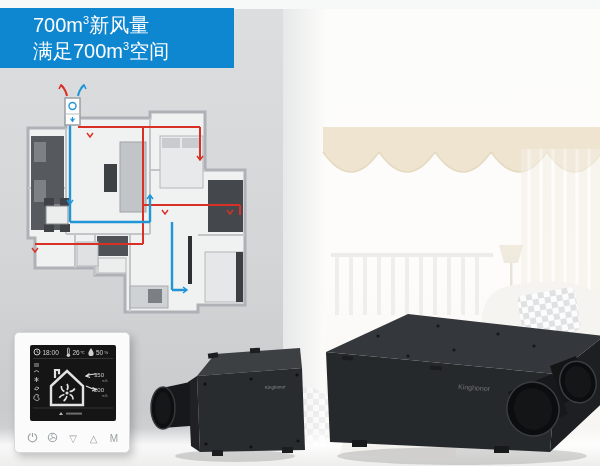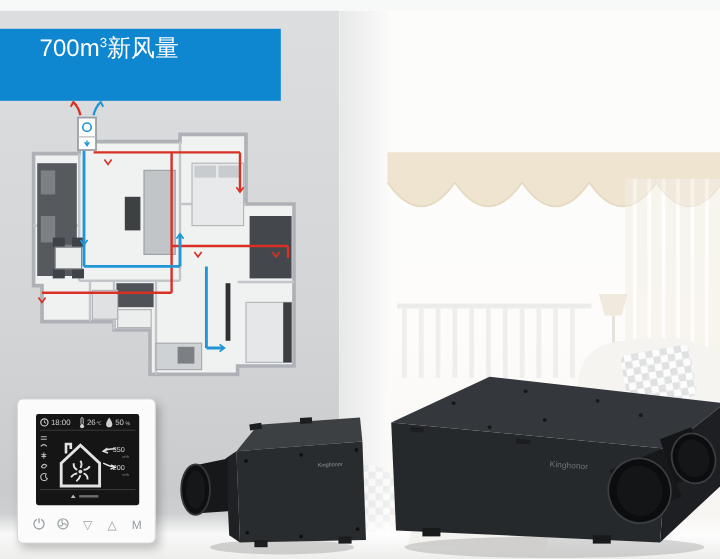"700m3新风量" .banner { margin-top: 16px -> none }
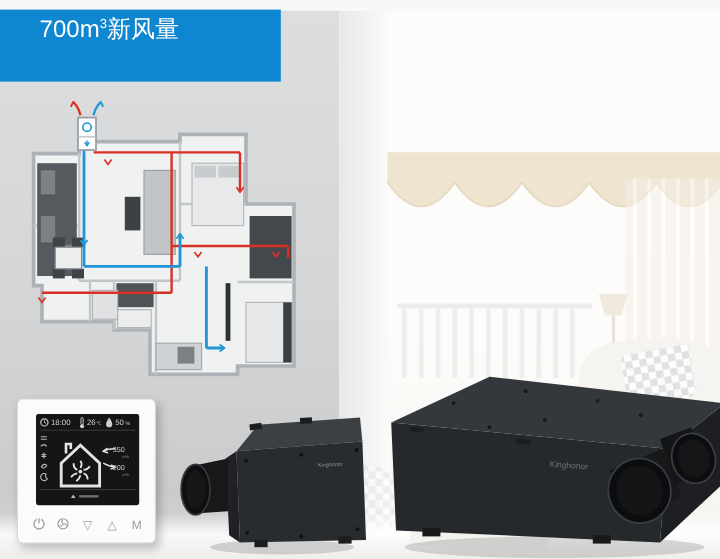"满足700m3空间" div { html: none -> <div><span>满足700m</span><span>3</span><span>空间</span></div> }
